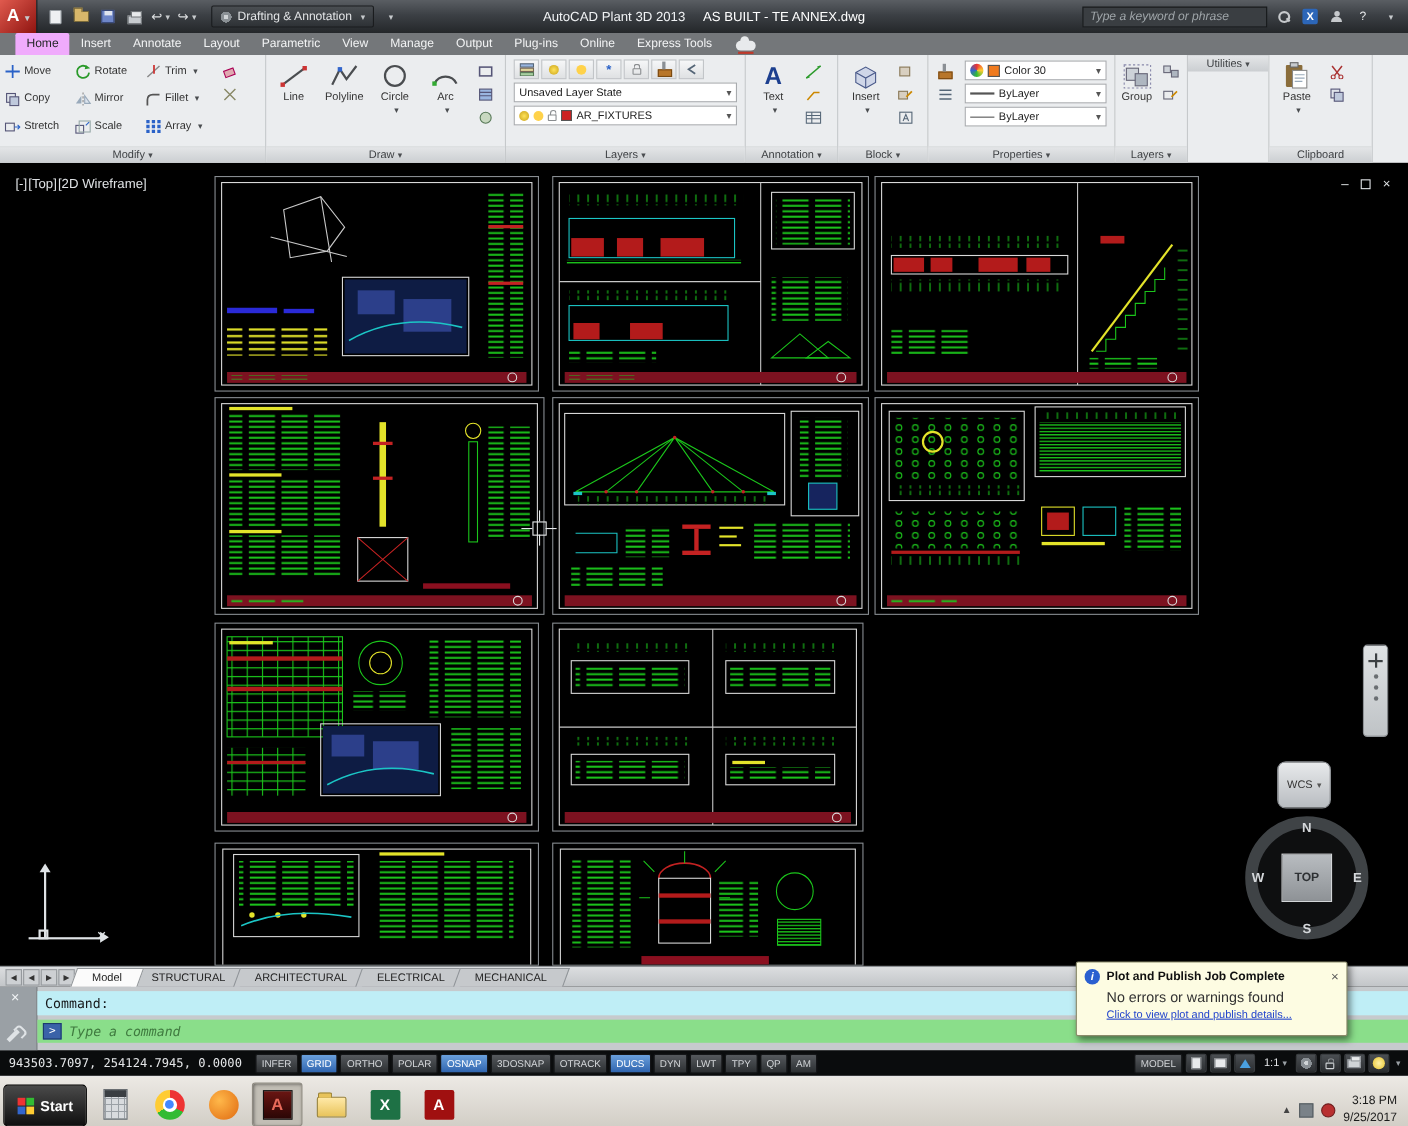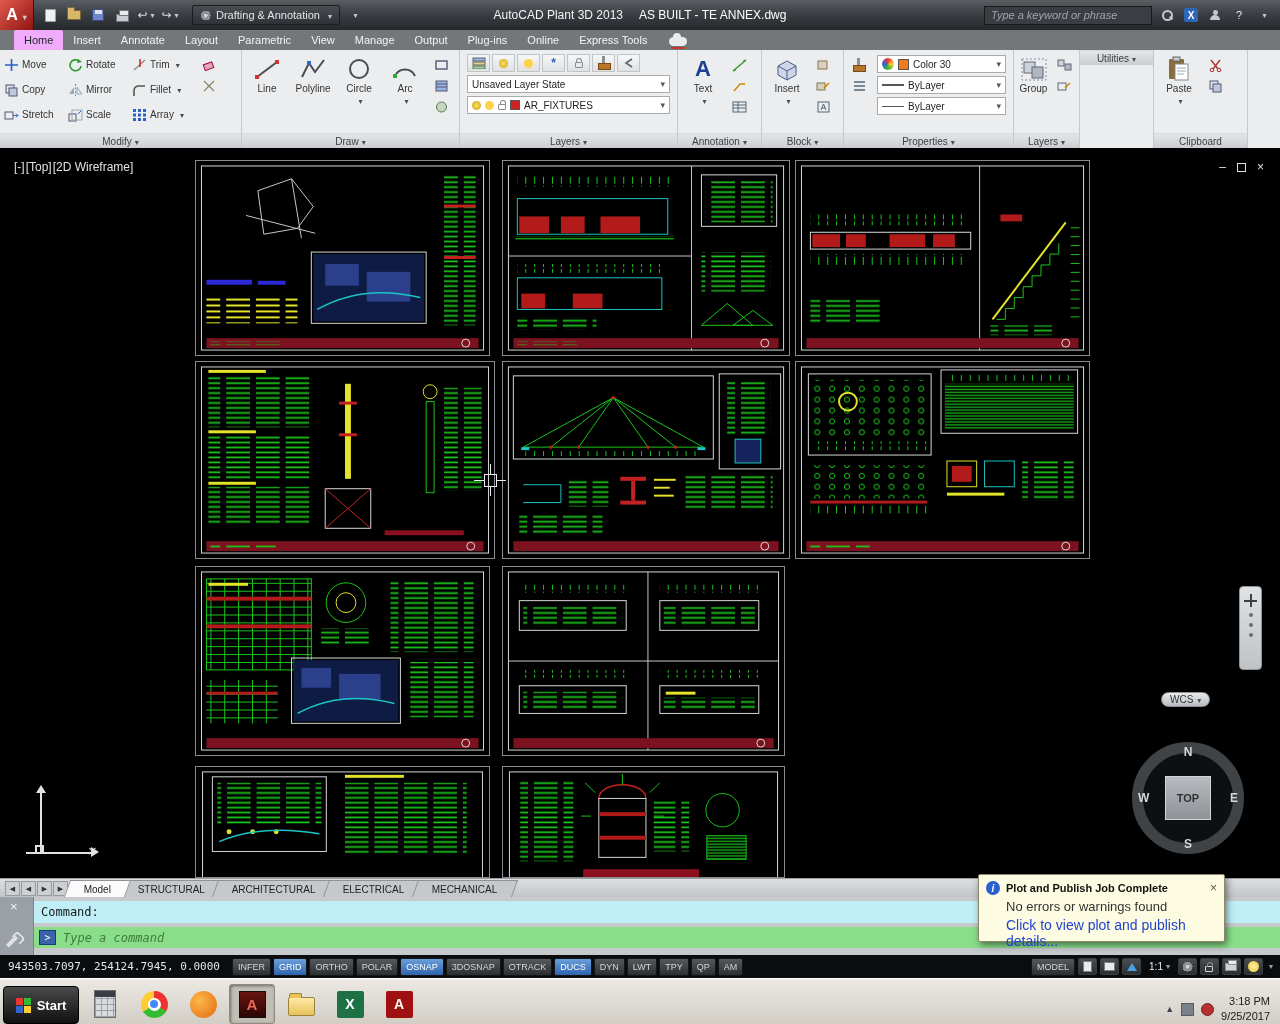"WCS" .wcs { padding: 1px 8px -> 15px 8px }
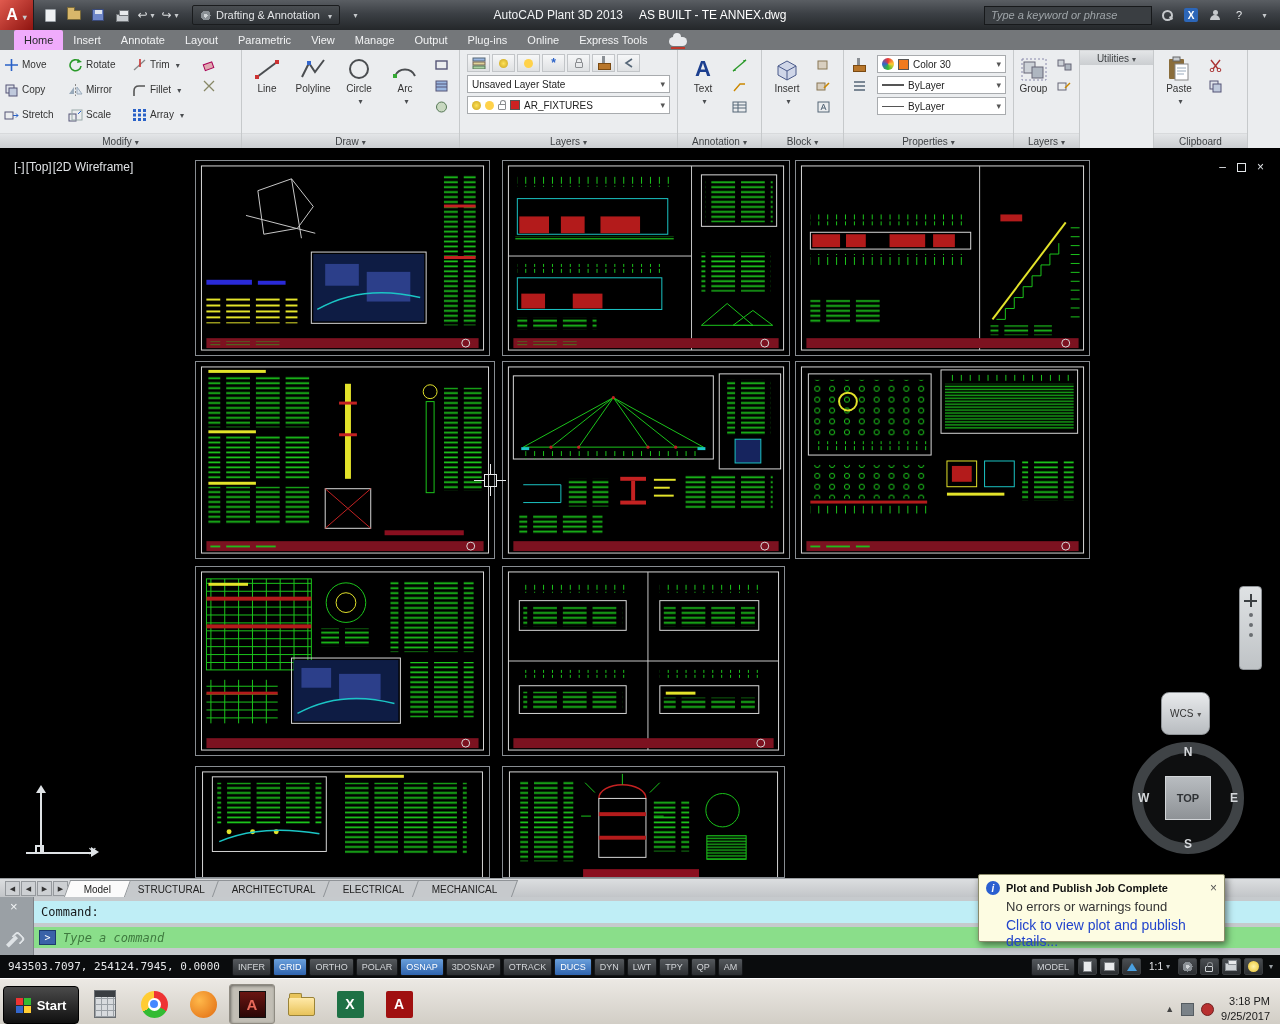"Click to view plot and" .nlink { font-size: 14px -> 10px; text-decoration: none -> underline }
